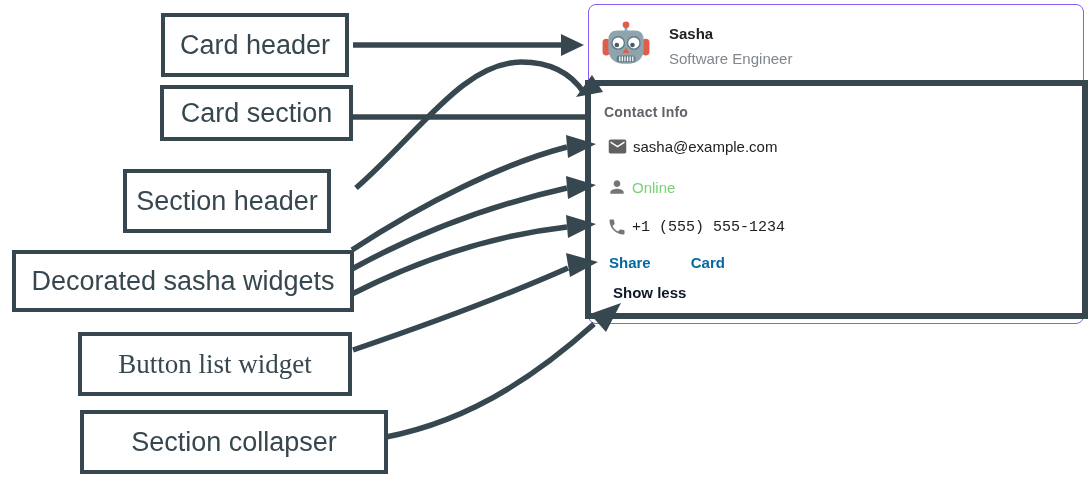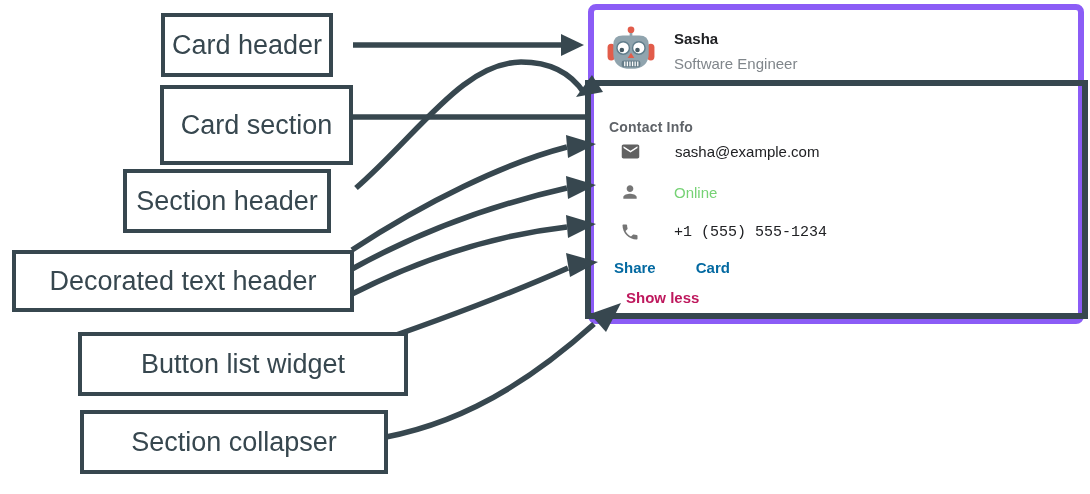"Card header" div.label-box { width: 172px -> 188px }
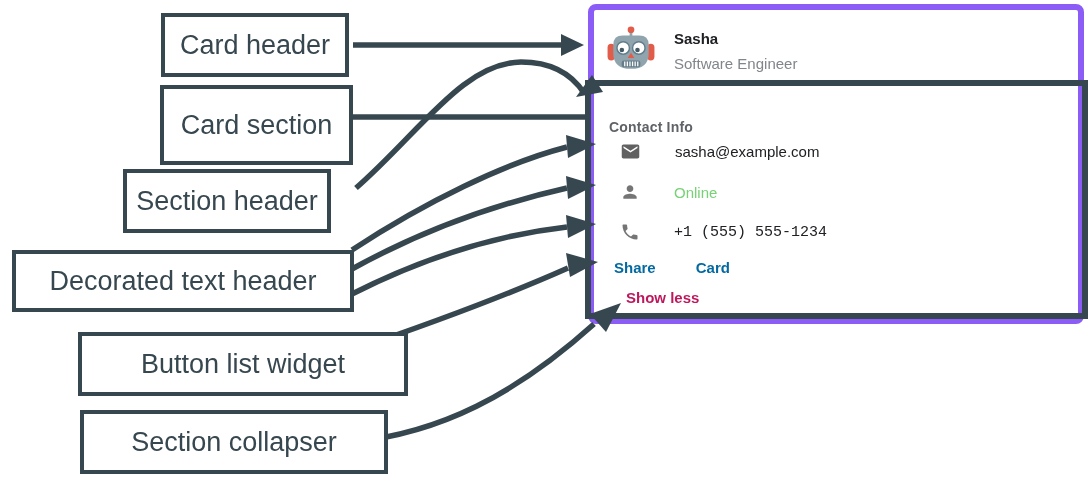"Sasha" .card { border: 6px solid #8b5cf6 -> 1px solid #8b5cf6 }
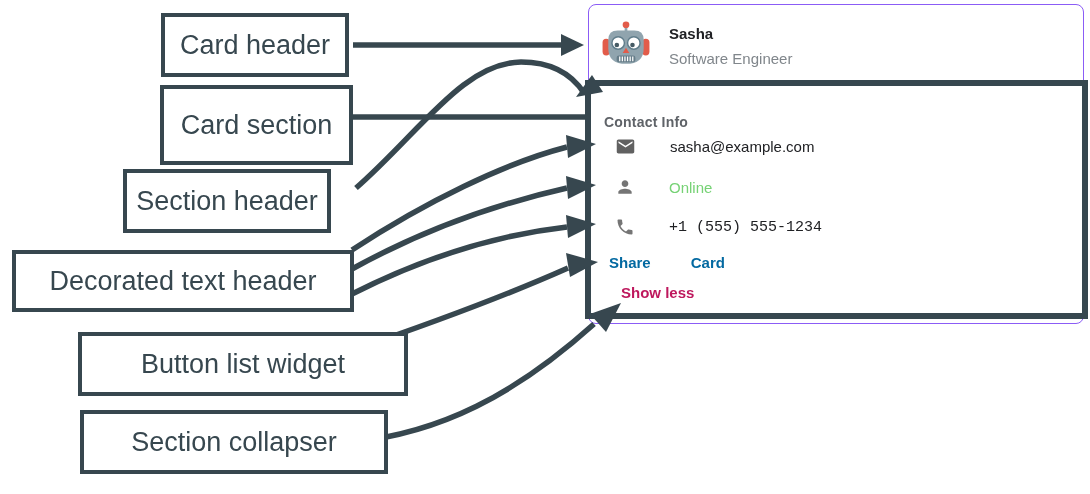"Card section" div.label-box { height: 80px -> 56px }
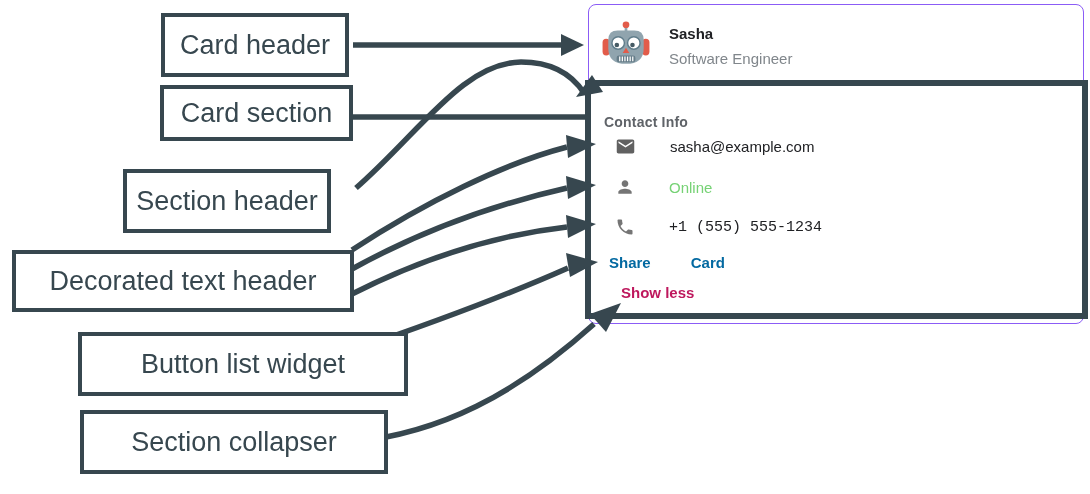"Contact Info" .section-header { margin-top: 10px -> none }
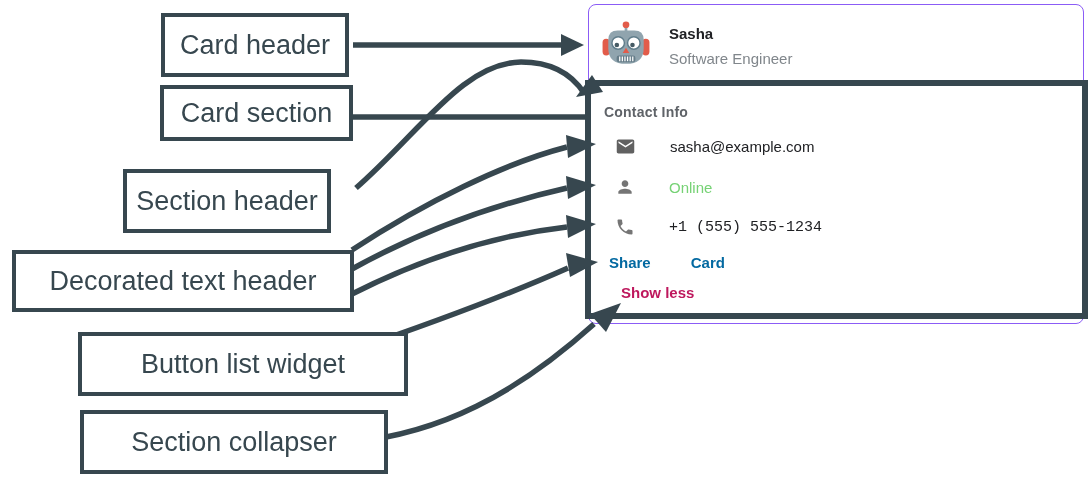"sasha@example.com" .row { gap: 34px -> 5px; left: 26px -> 18px }
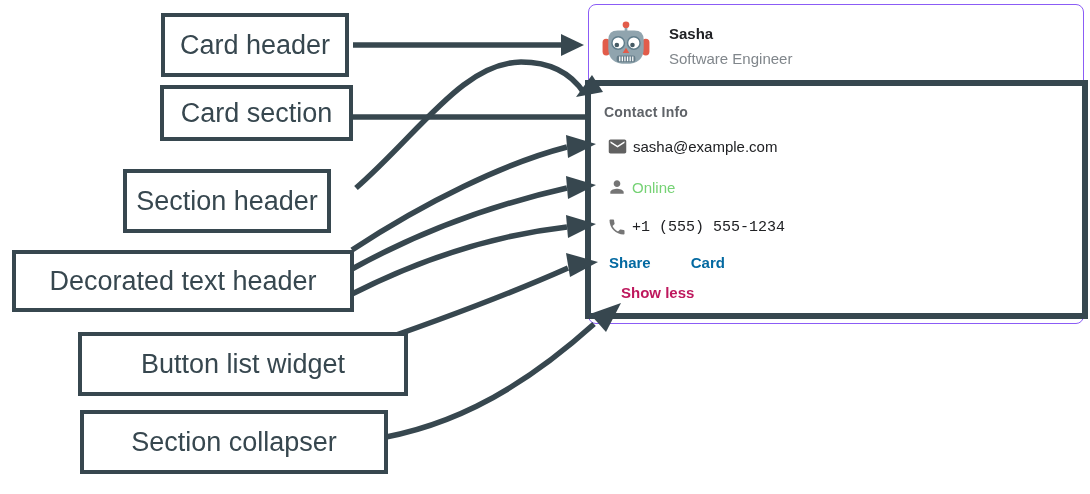"Decorated text header" div.label-box { text: text header -> sasha widgets }
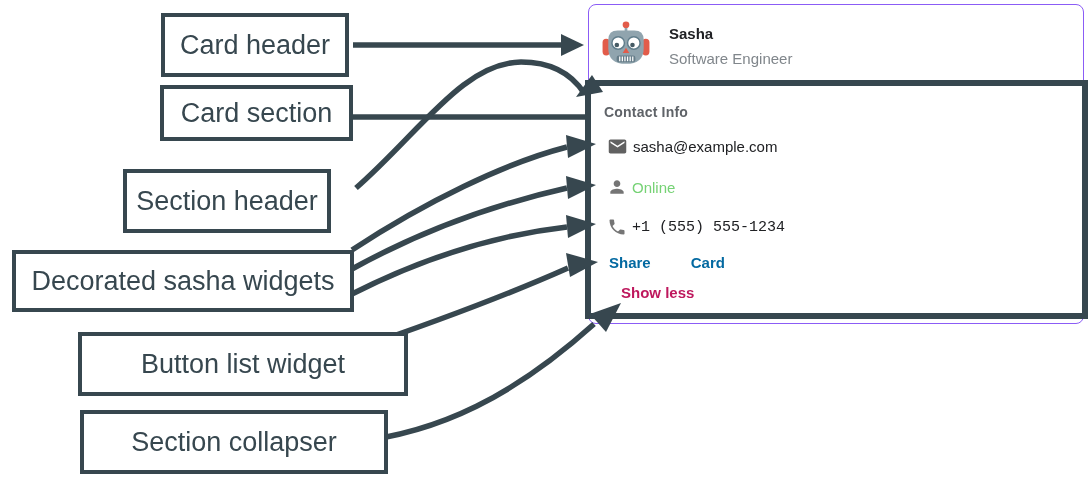"Show less" .show-less { color: #be185d -> #0f172a; left: 32px -> 24px }
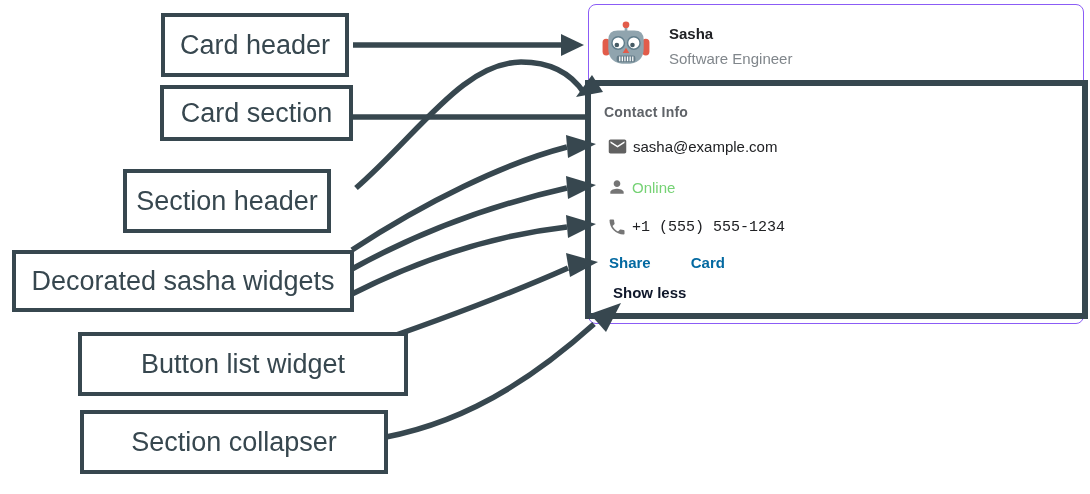"Button list widget" div.label-box { font-family: none -> Liberation Serif, serif; width: 330px -> 274px }
